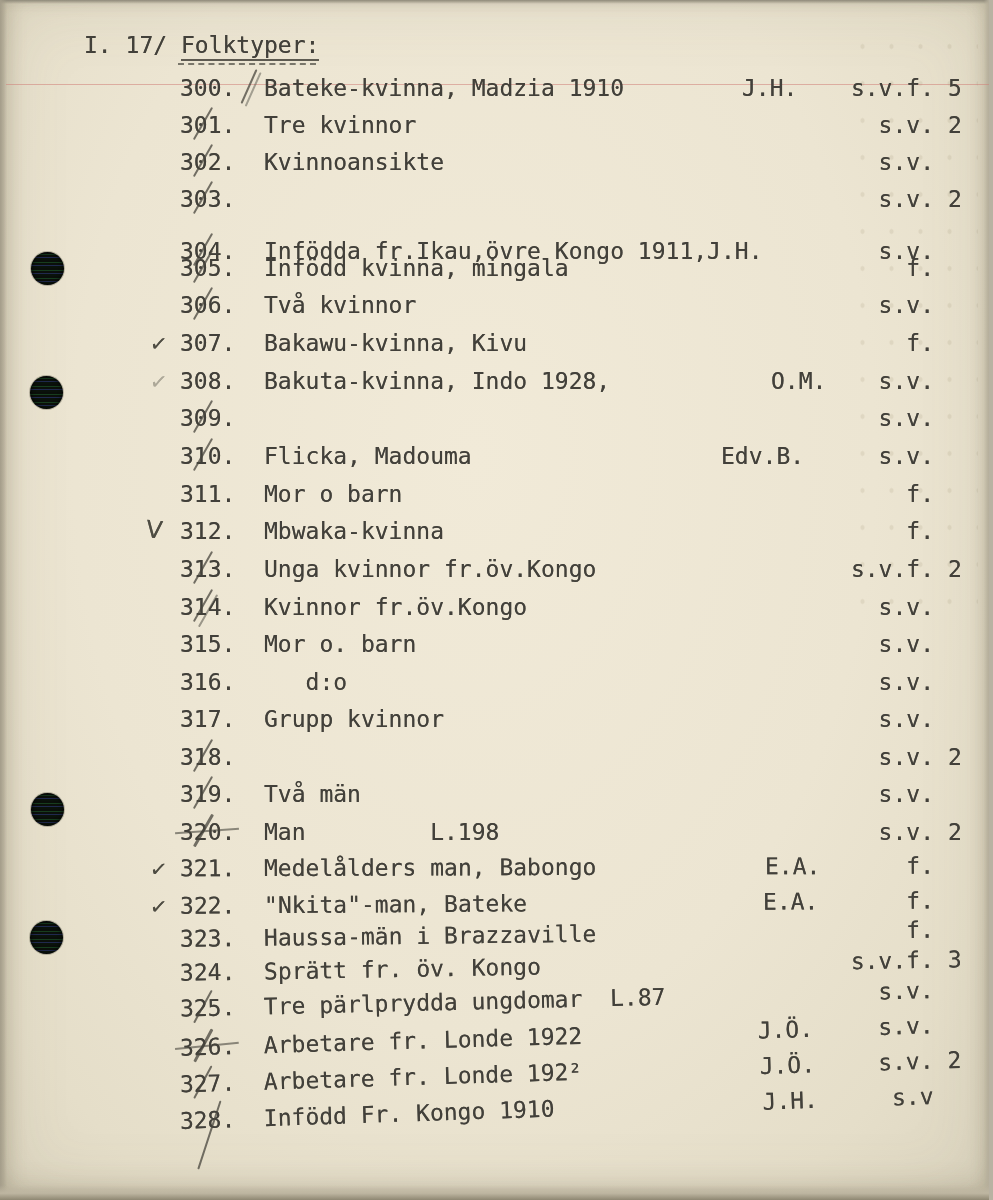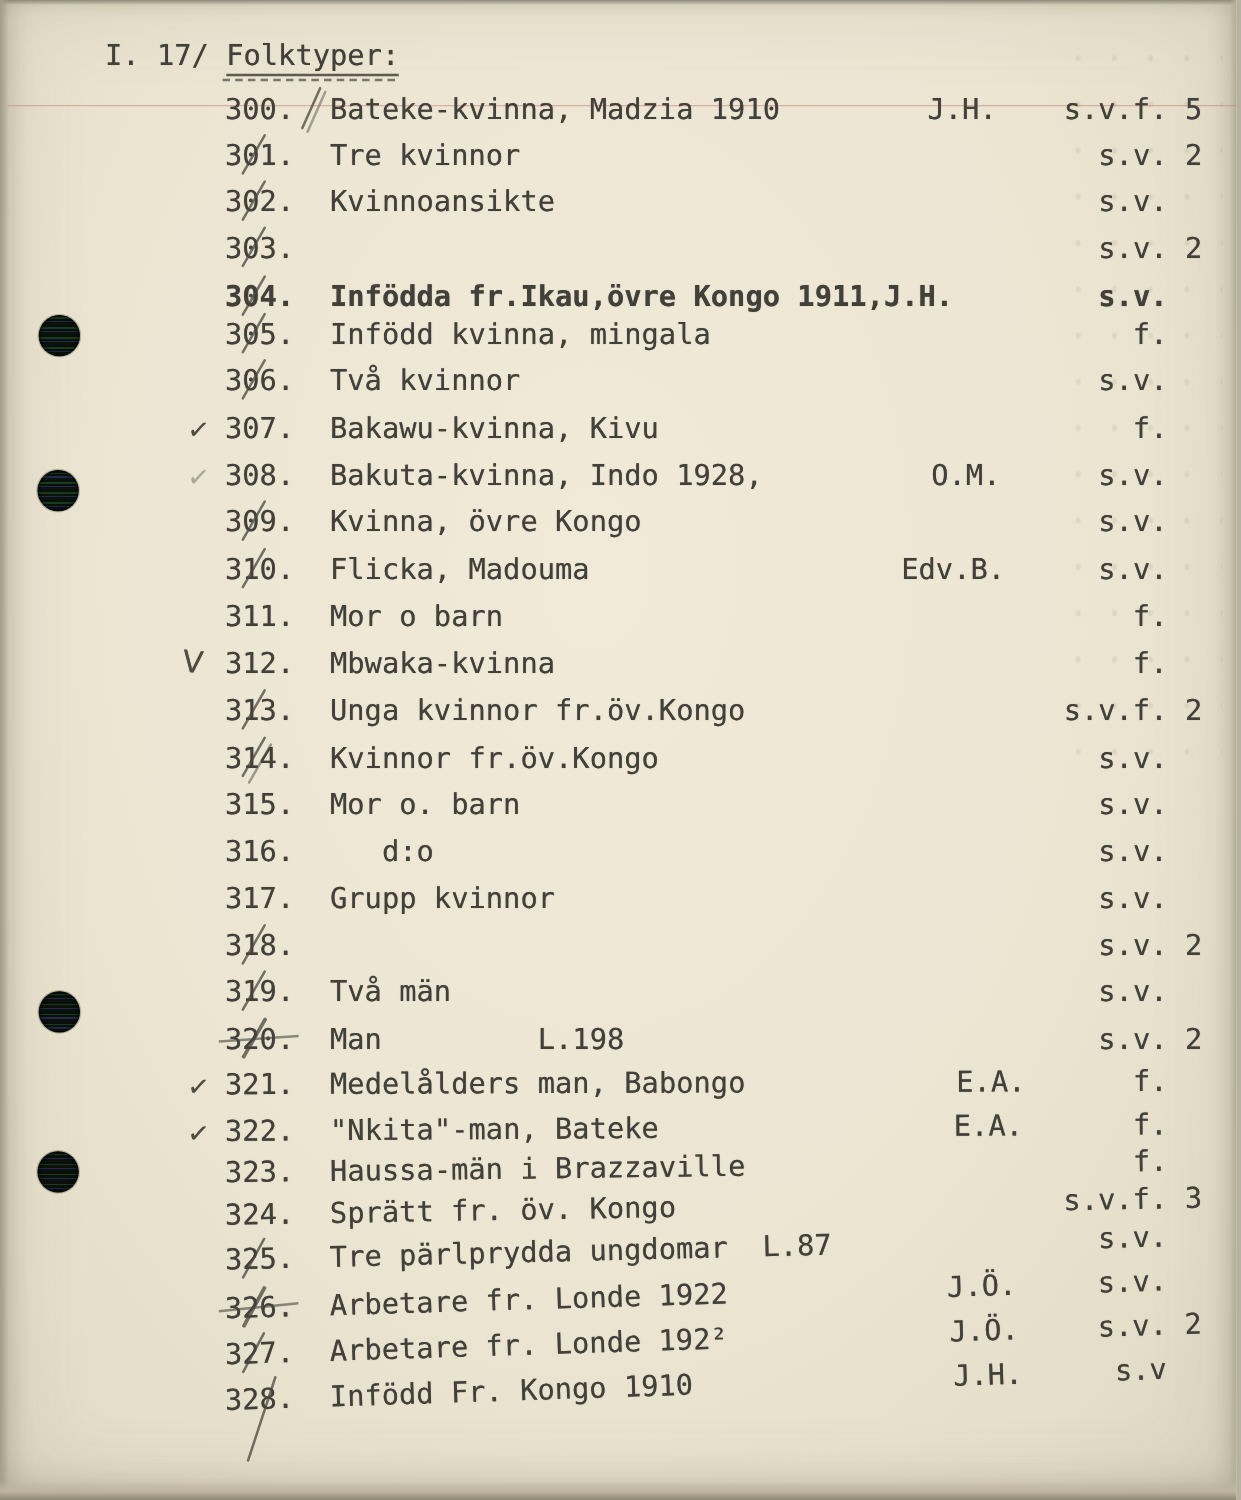"304." div.row { font-weight: bold -> none; top: 223px -> 236px }
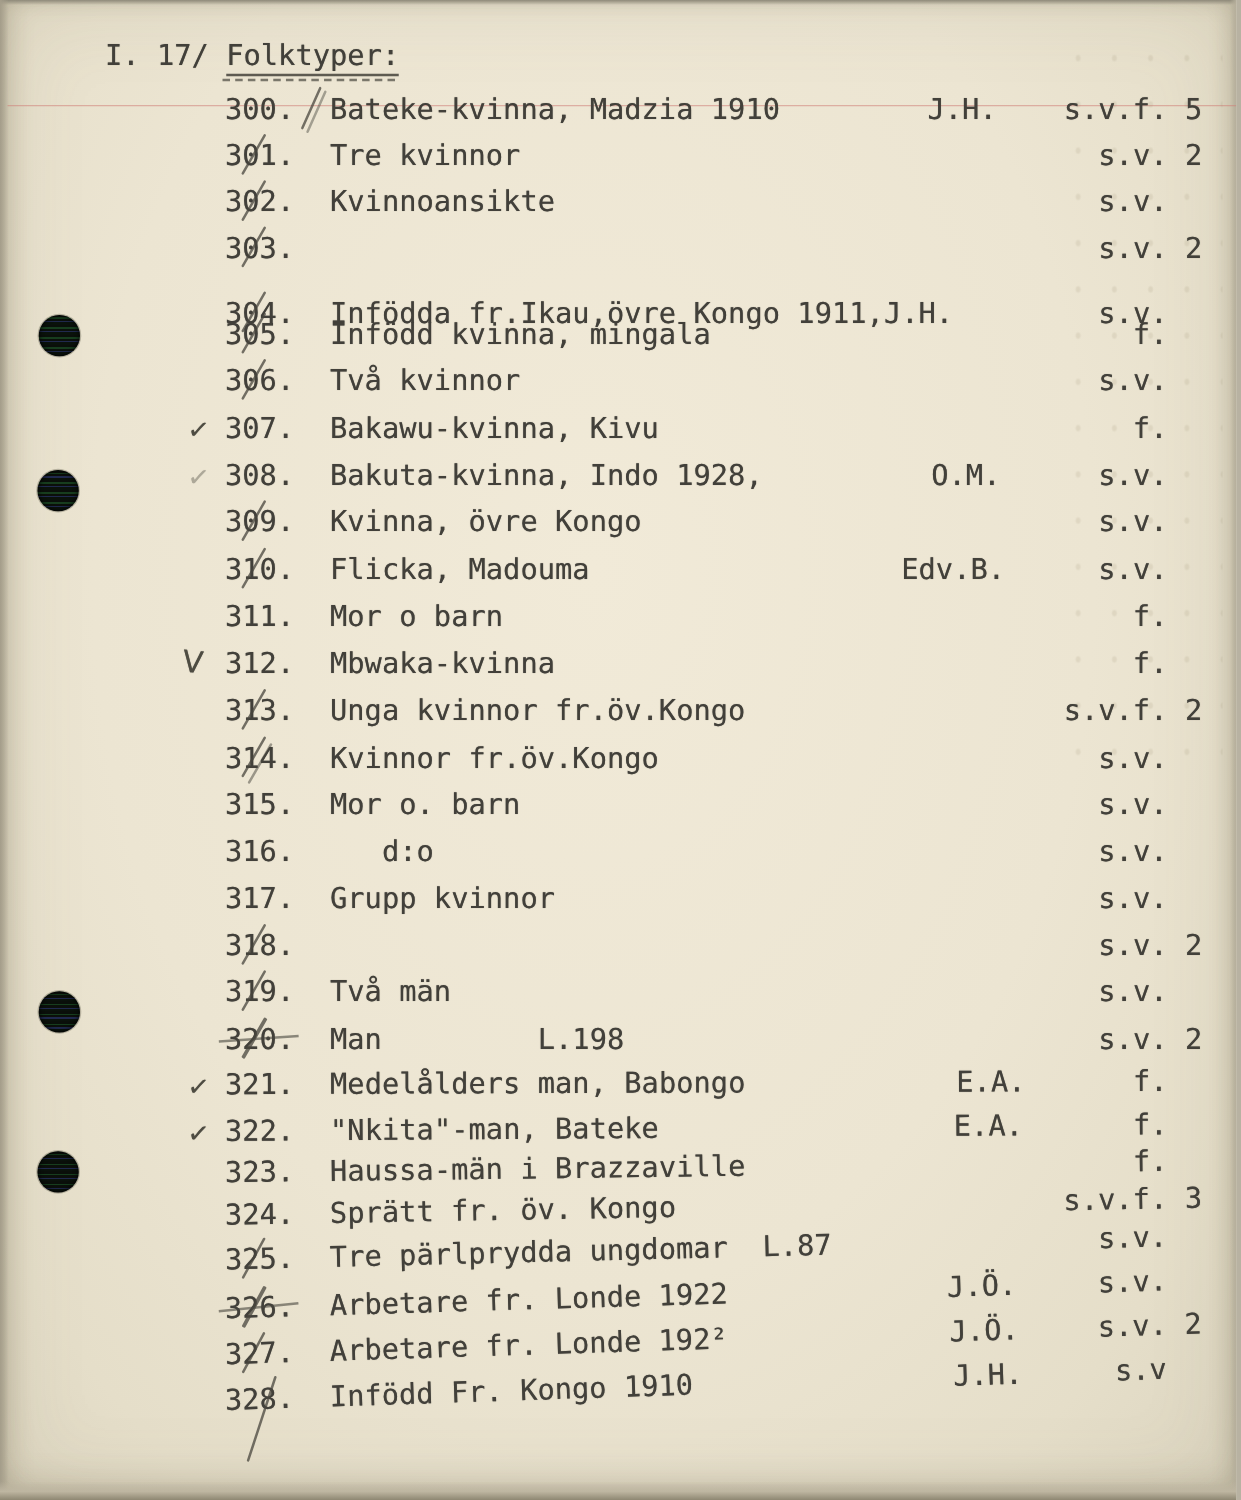"O.M." span.attr { left: 745px -> 771px }
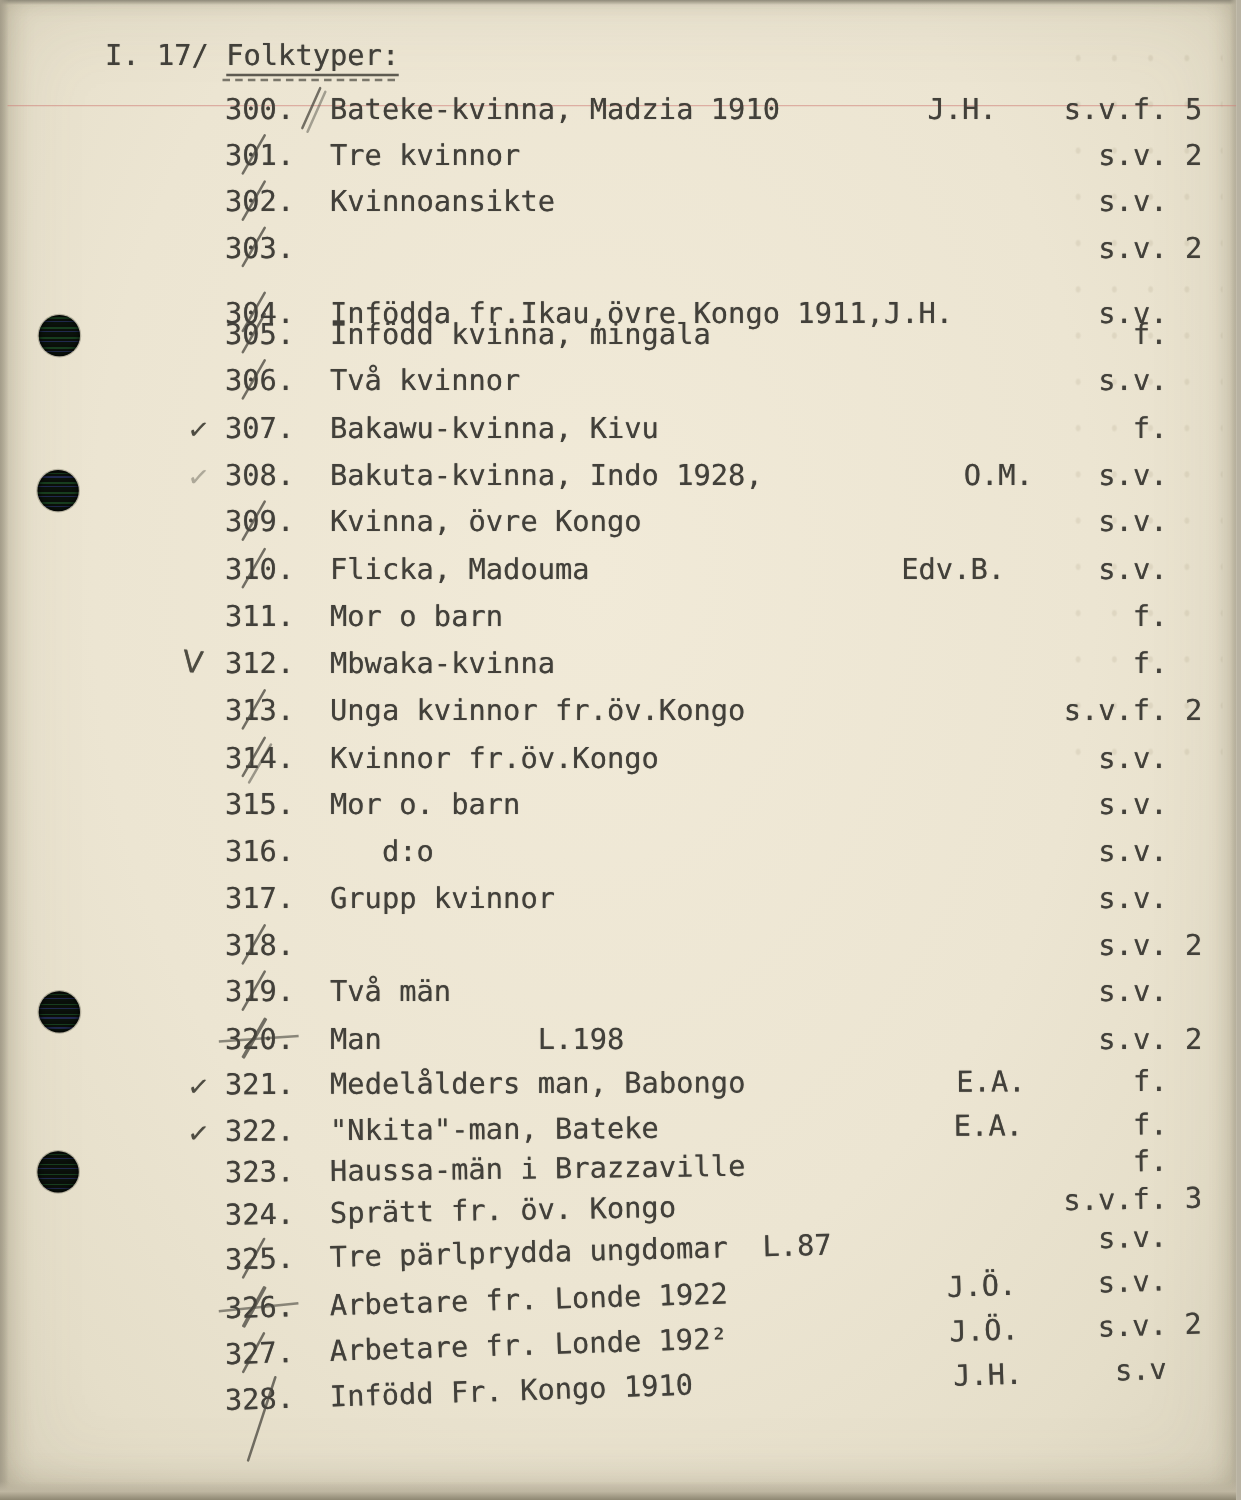"Kvinna, övre Kongo" span.text { html: <span>Kvinna, övre Kongo</span> -> none }
